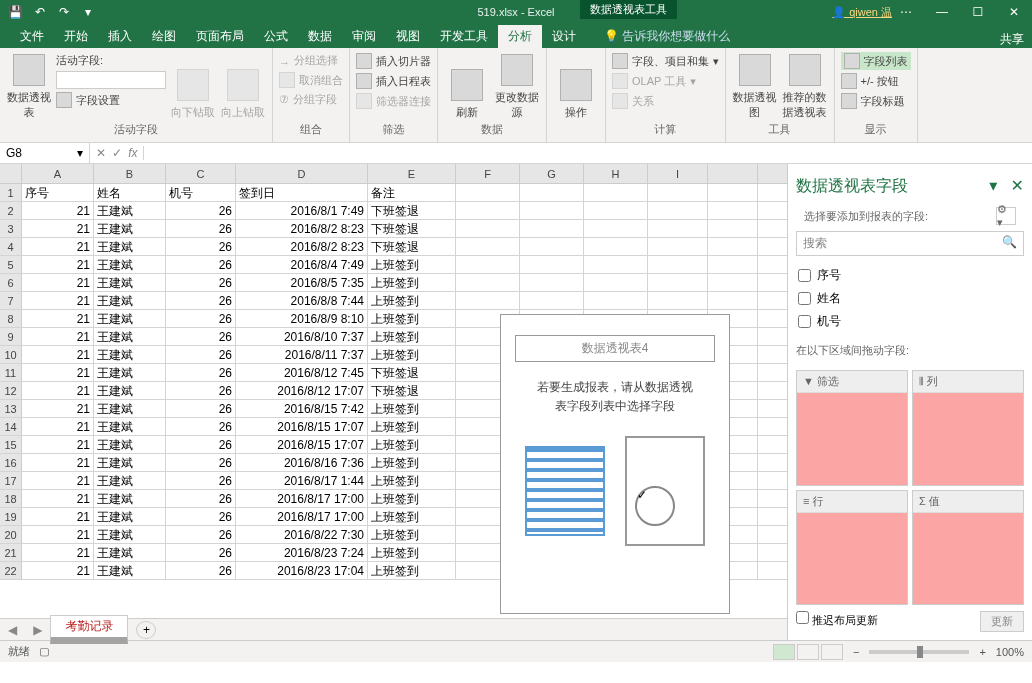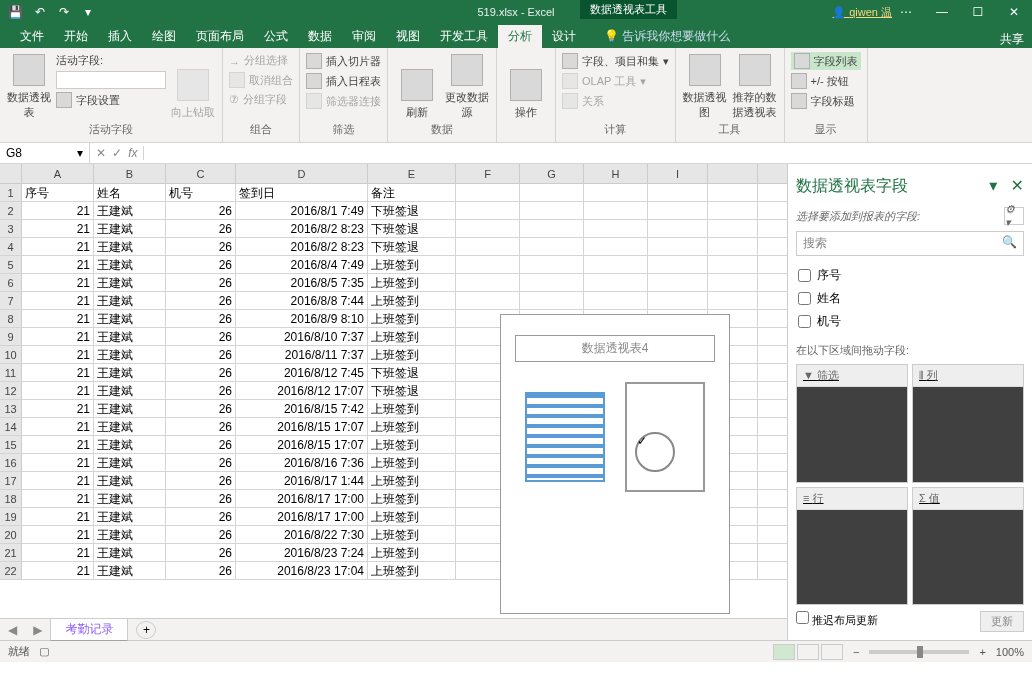"向下钻取" div.big-btn { html: none -> <div> <div></div> <span>向下钻取</span> </div> }
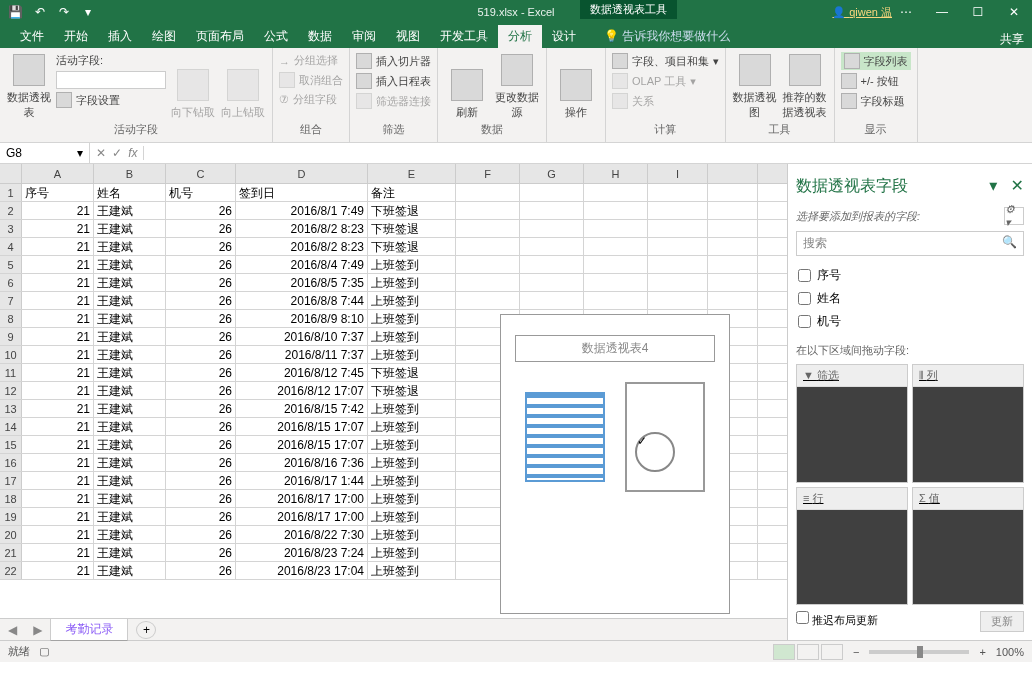"选择要添加到报表的字段:" .panel-sub { font-style: italic -> none; margin: 6px 0 -> 6px 8px }
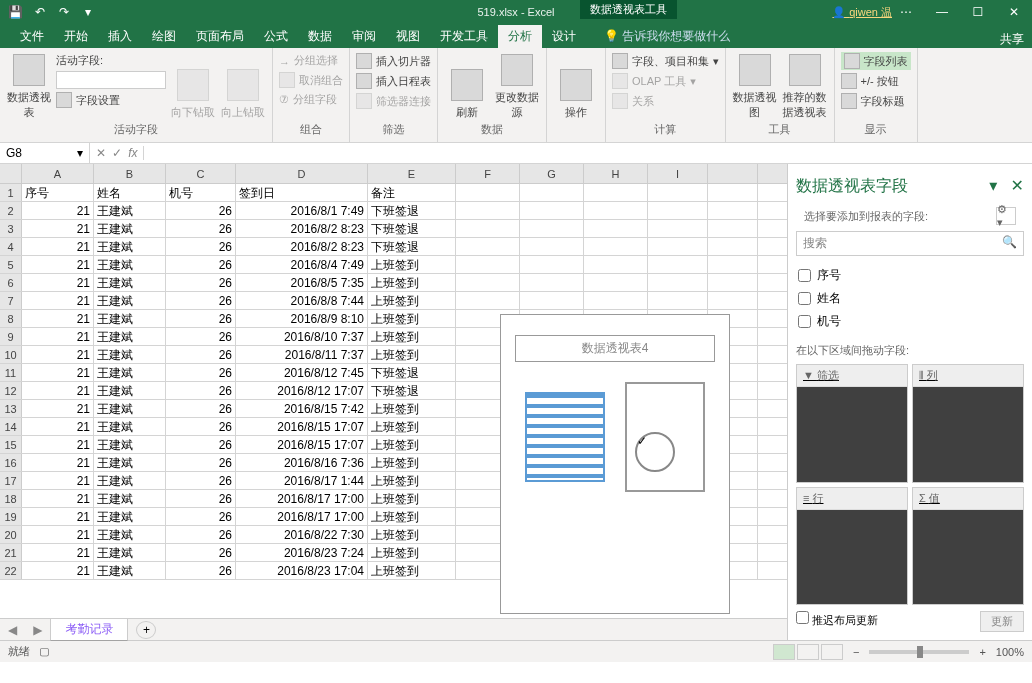"在以下区域间拖动字段:" .areas-label { margin: 10px 0 6px -> 10px 0 12px }
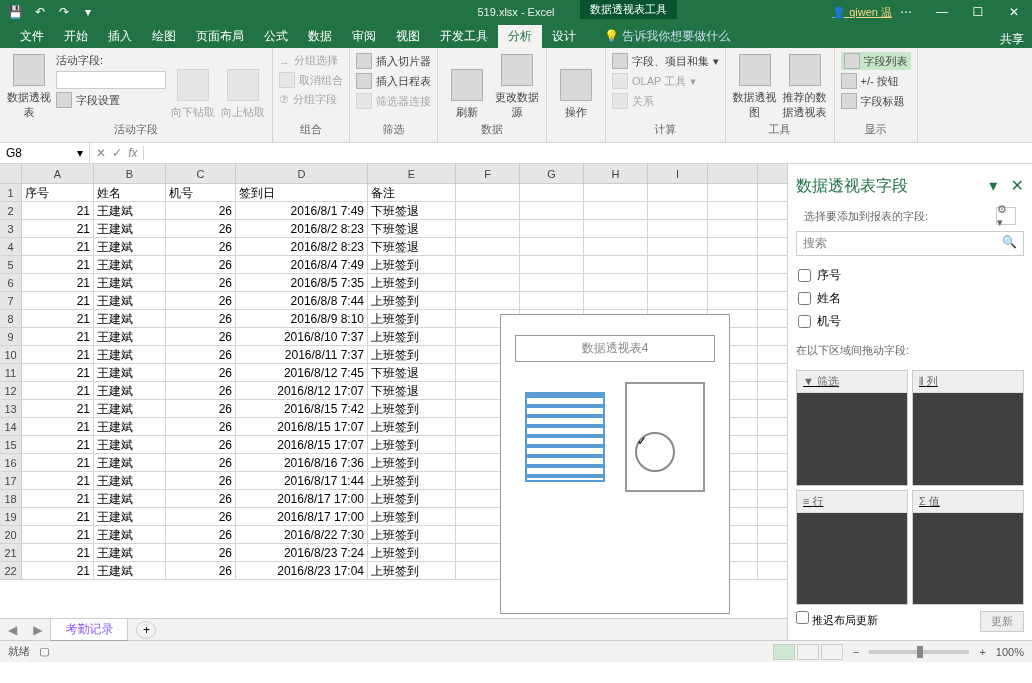"若要生成报表，请从数据透视" div.pivot-msg { html: none -> <div><span>若要生成报表，请从数据透视</span><br><span>表字段列表中选择字段</span></div> }
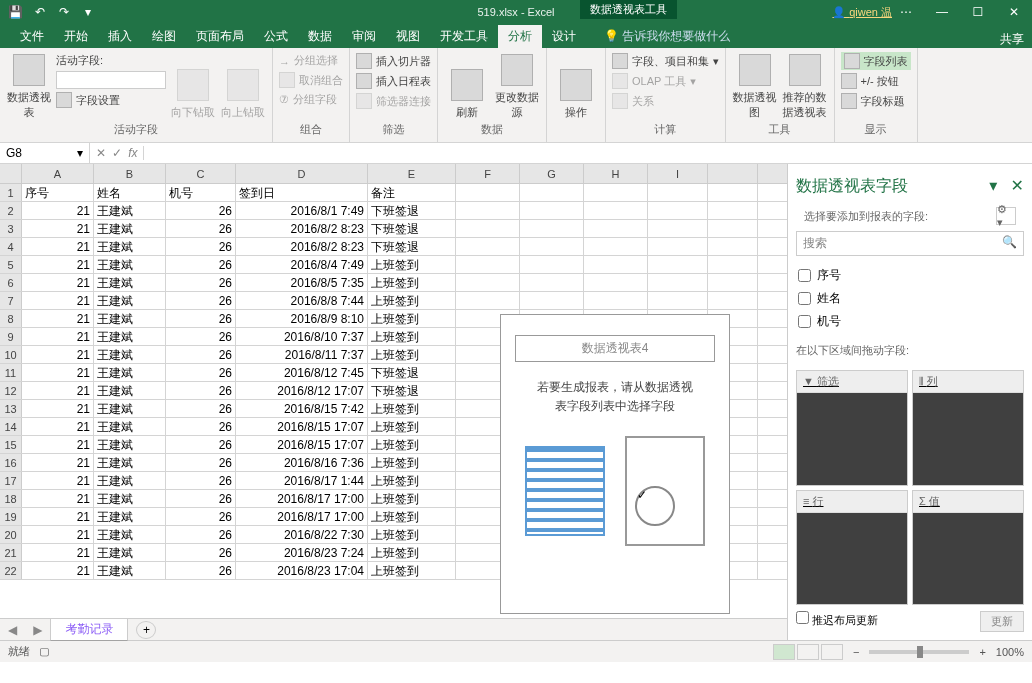"▼ 筛选" .area-box { background: #404040 -> #fca5a5; text-decoration: underline -> none }
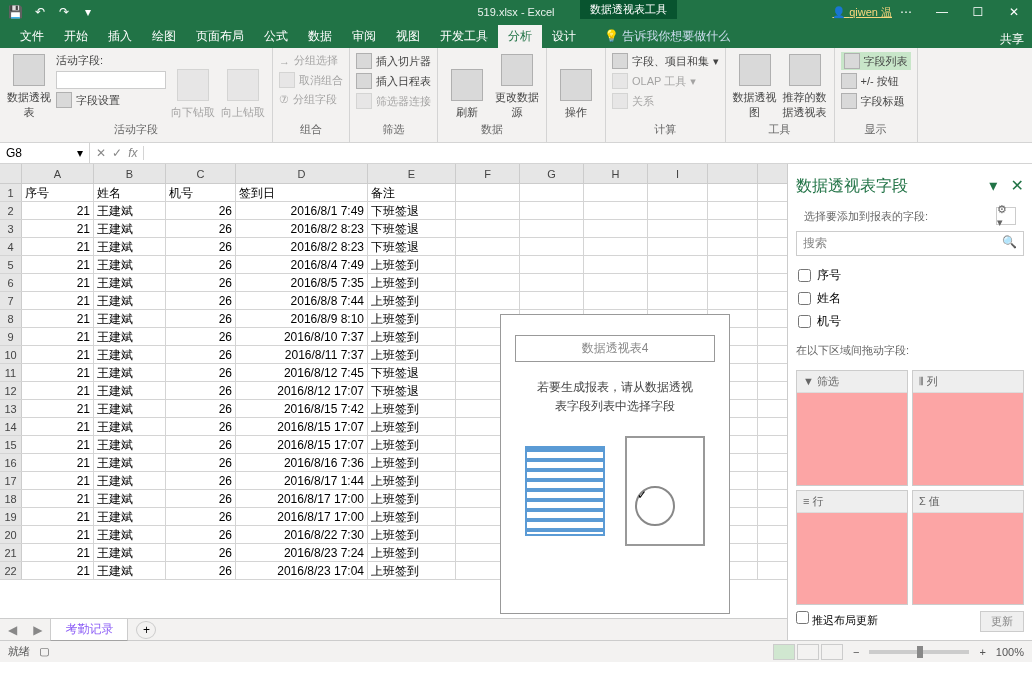"考勤记录" .st-tab.active { border-bottom: 1px solid #a3a3a3 -> 7px solid #a3a3a3; color: #8b5cf6 -> #b91c1c }
